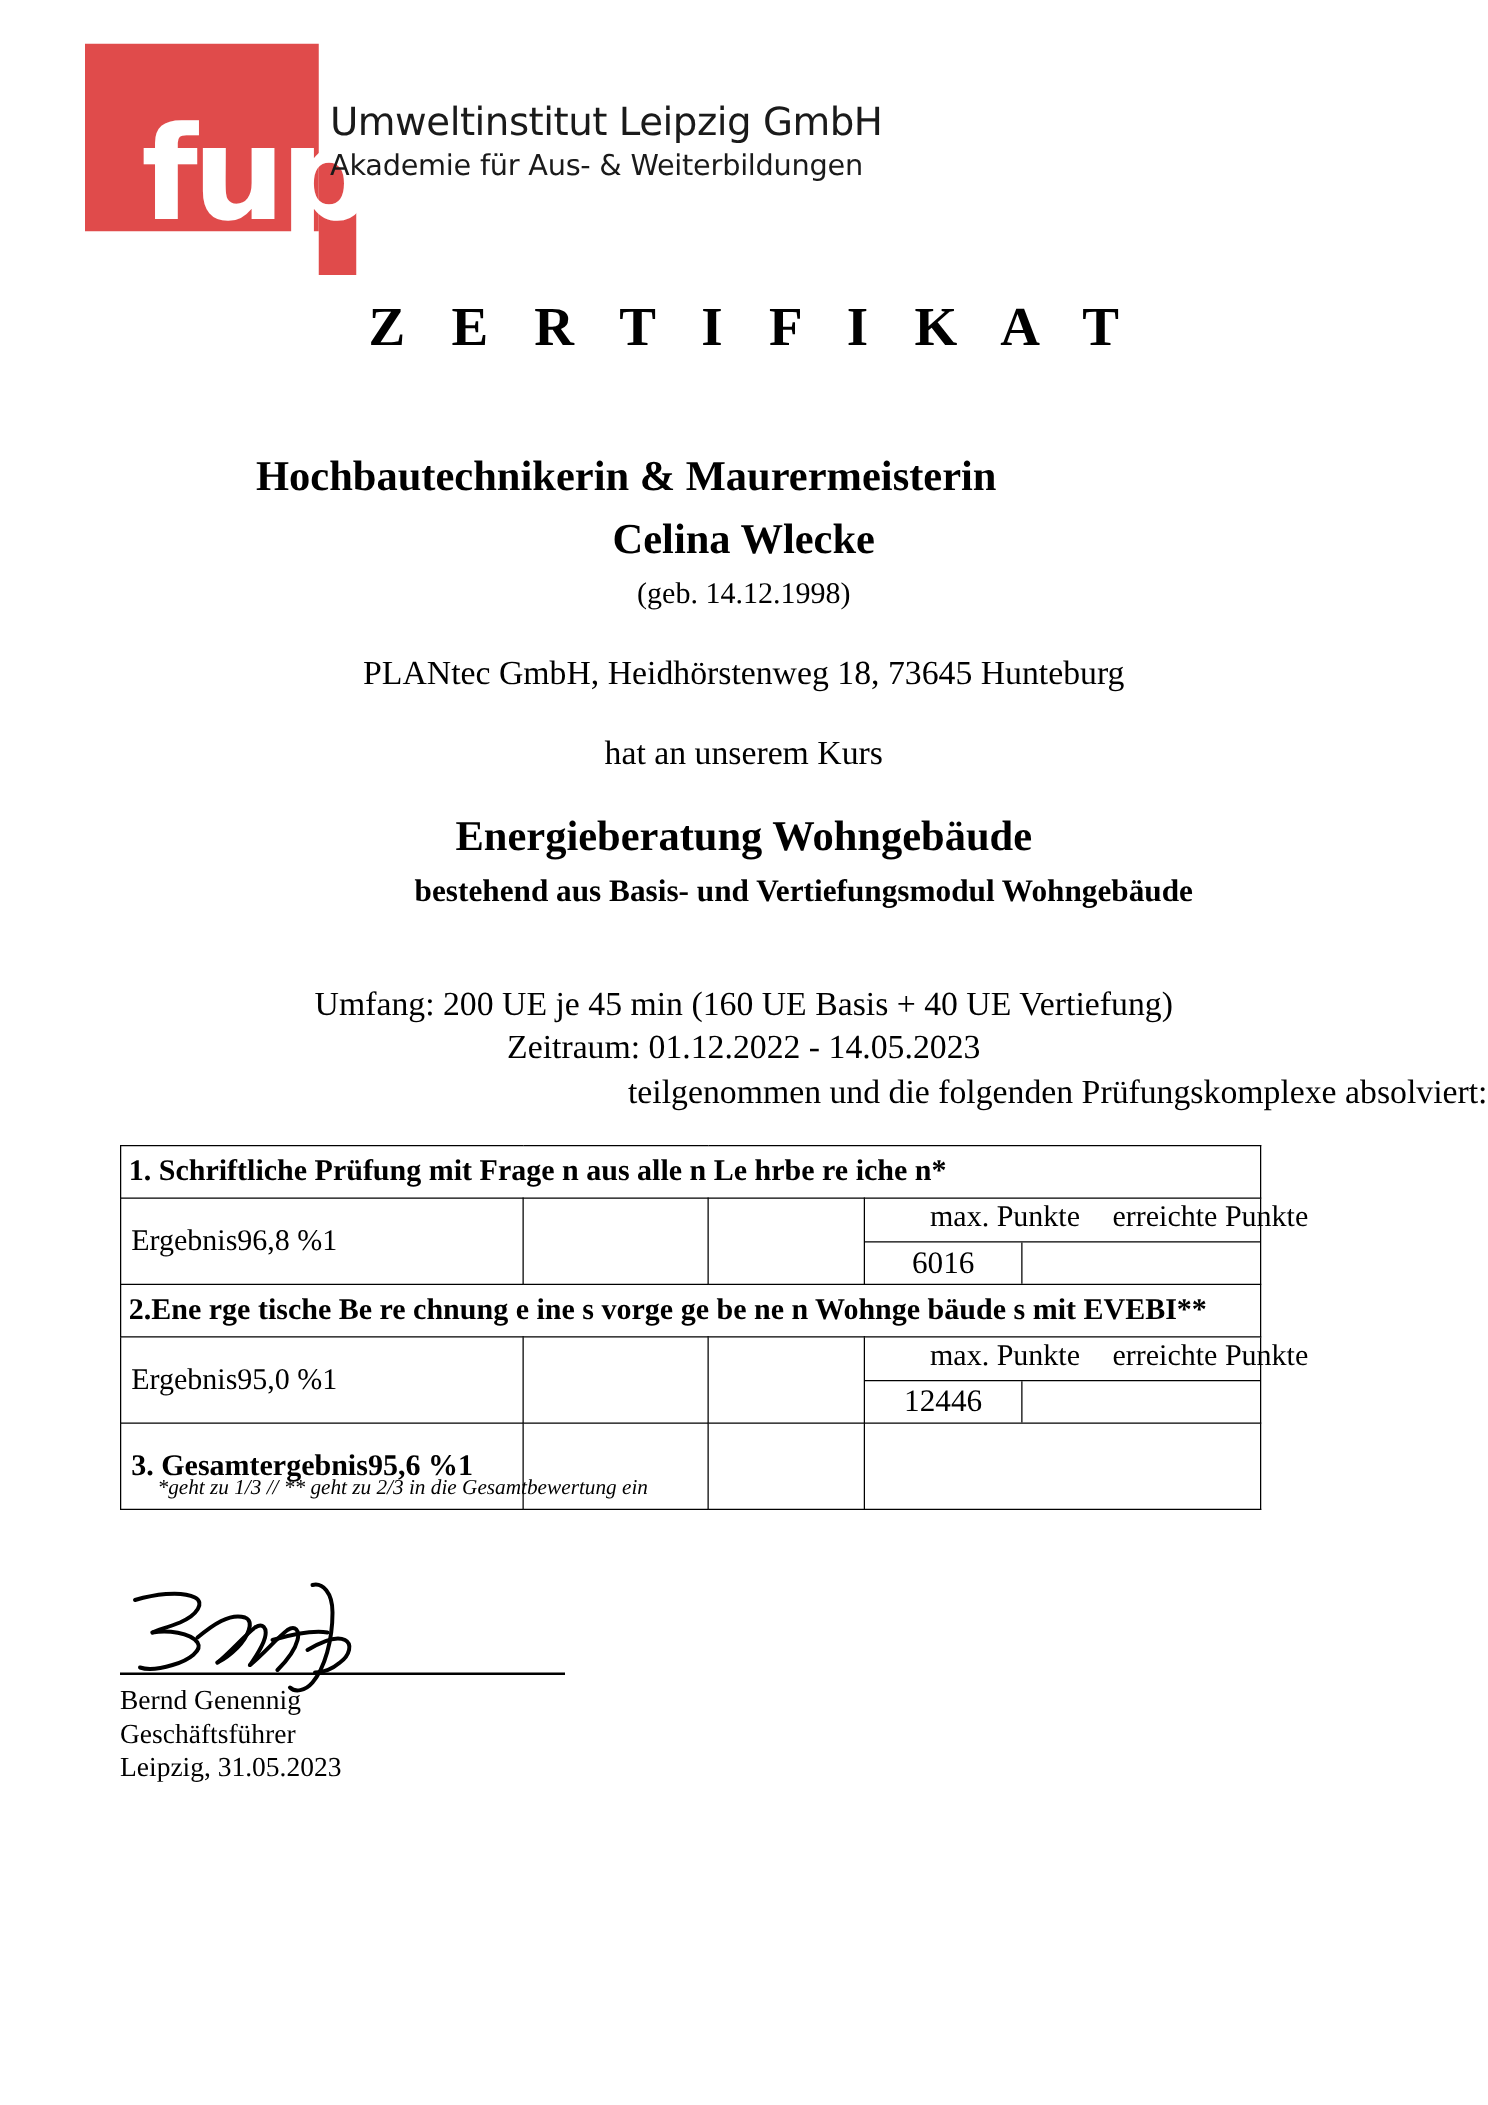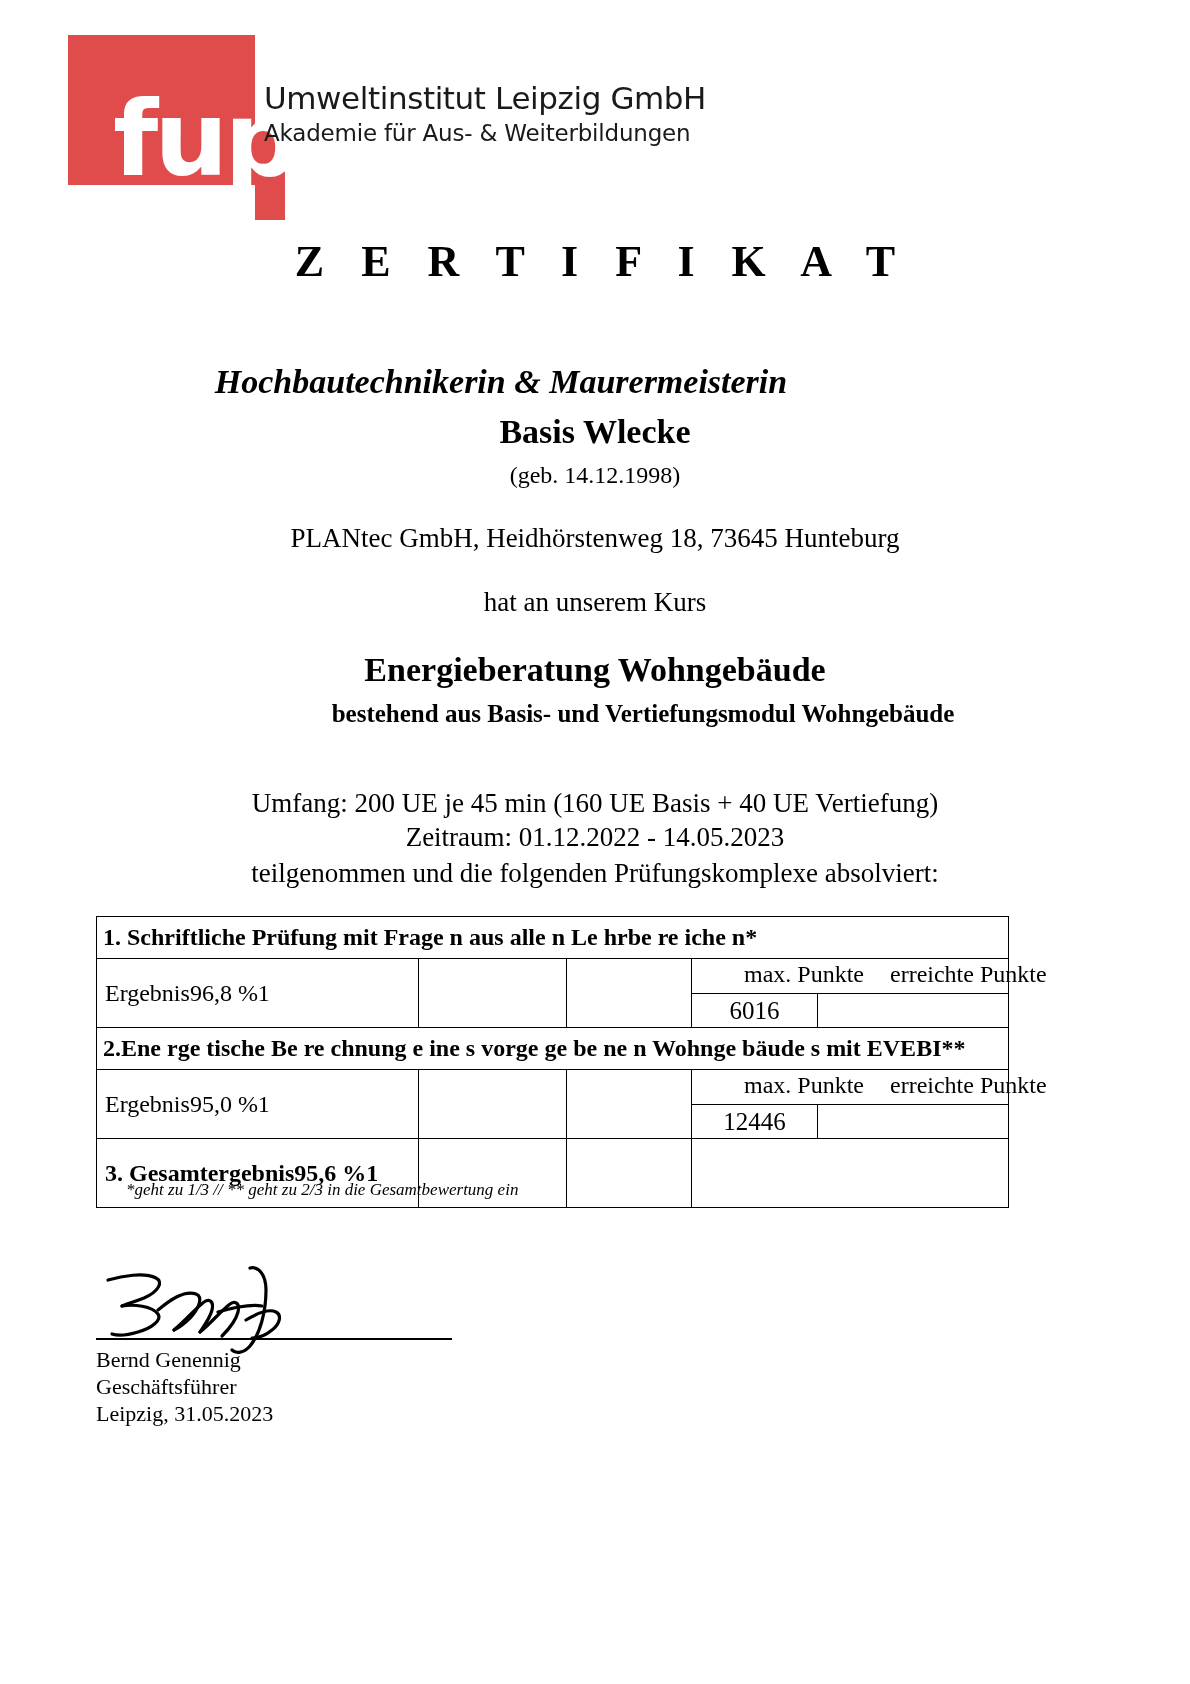"Hochbautechnikerin & Maurermeisterin" #recipient-role { font-style: italic -> none }
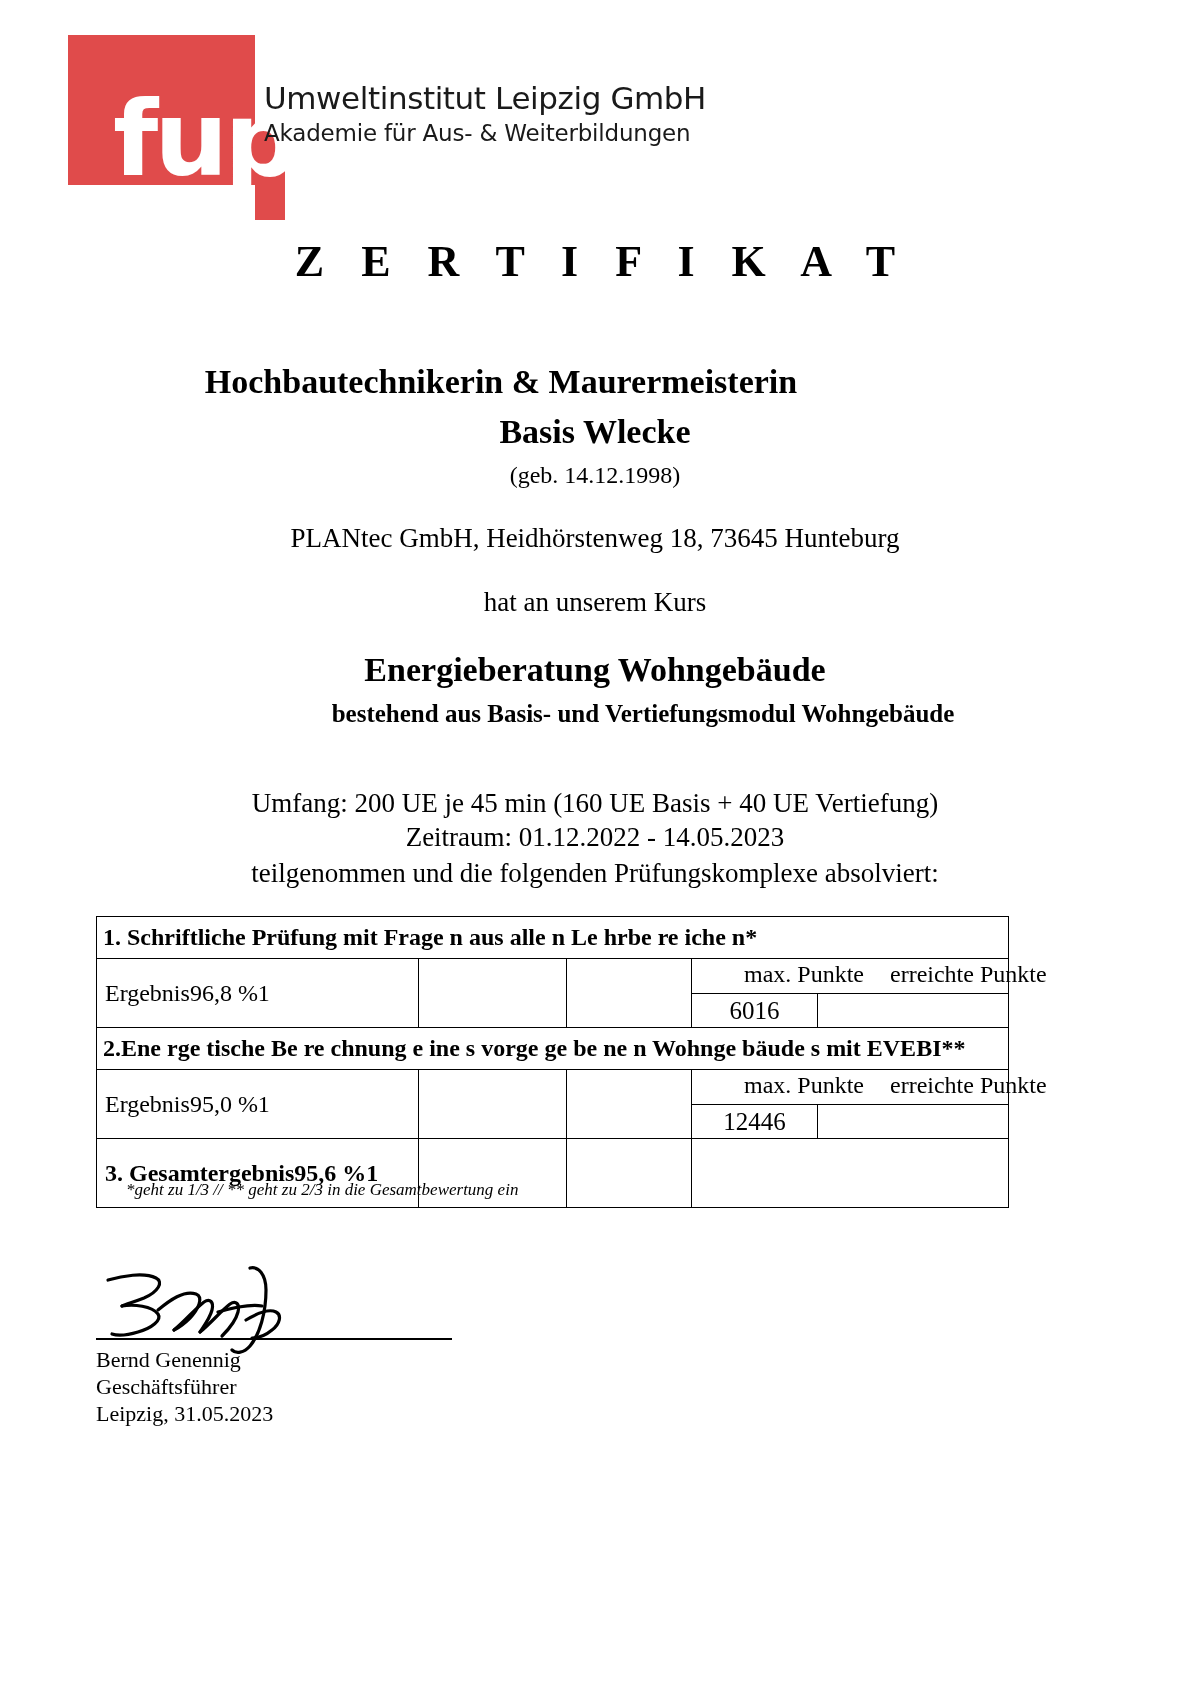"Basis Wlecke" div { text: Basis -> Celina }
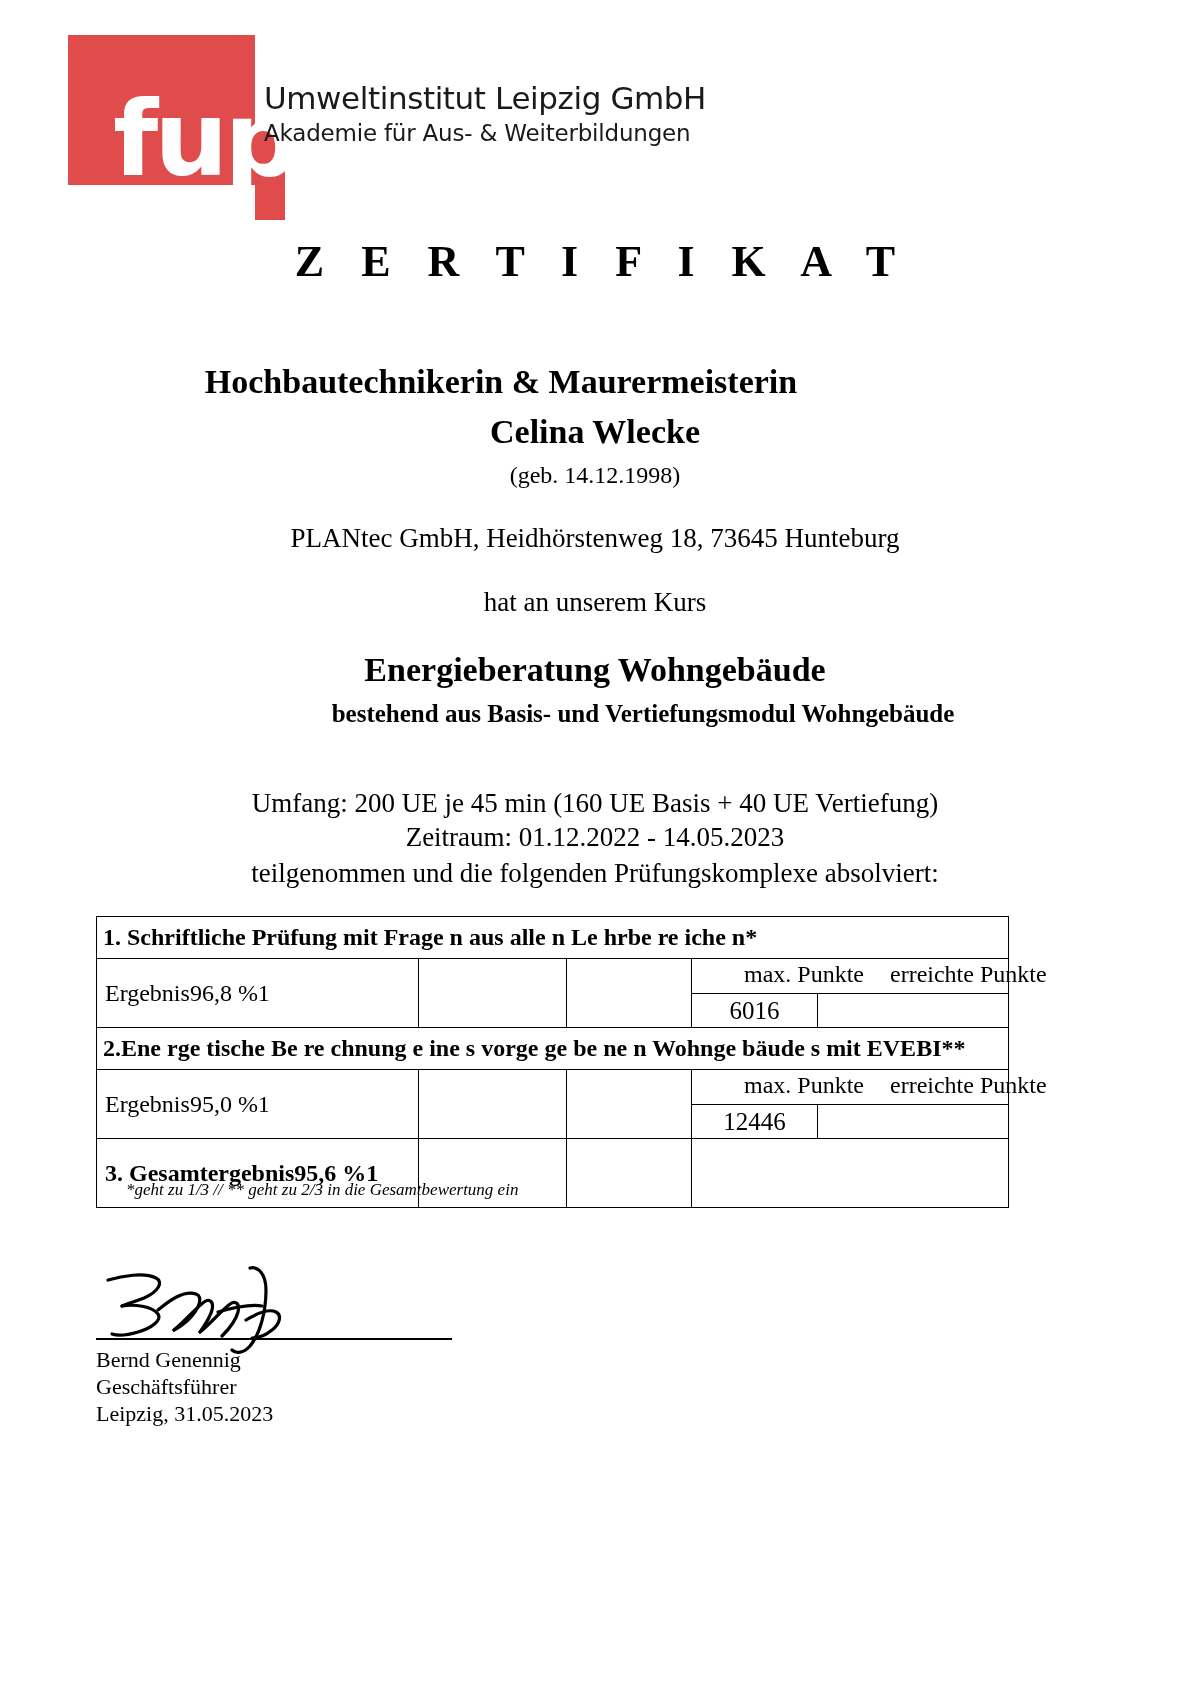"teilgenommen und die folgenden" #completed-line { text-align: center -> right }
